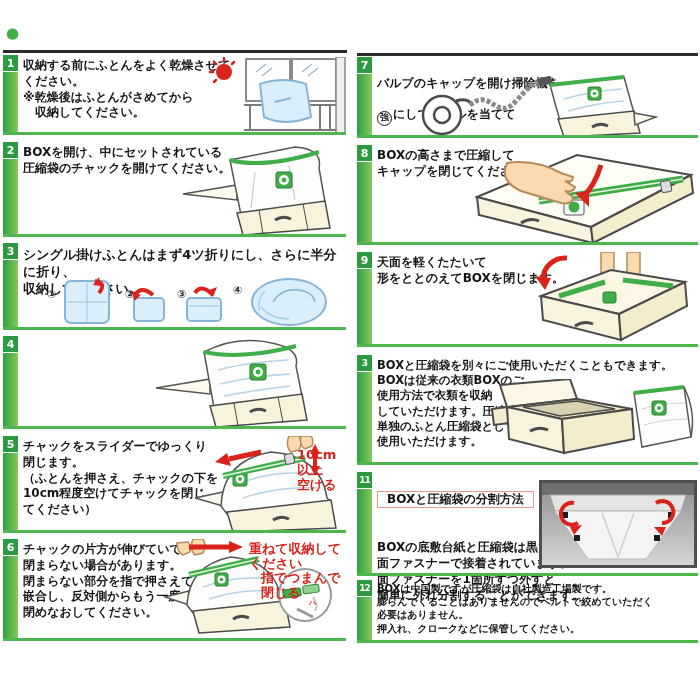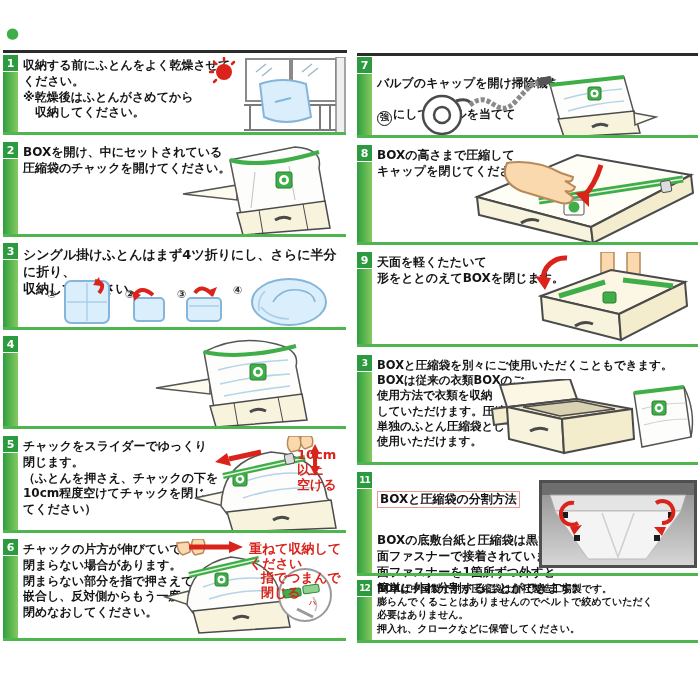"BOXと圧縮袋の分割方法" .boxedtitle { margin-bottom: 9px -> 16px; padding: 0 2px -> 0 9px }
